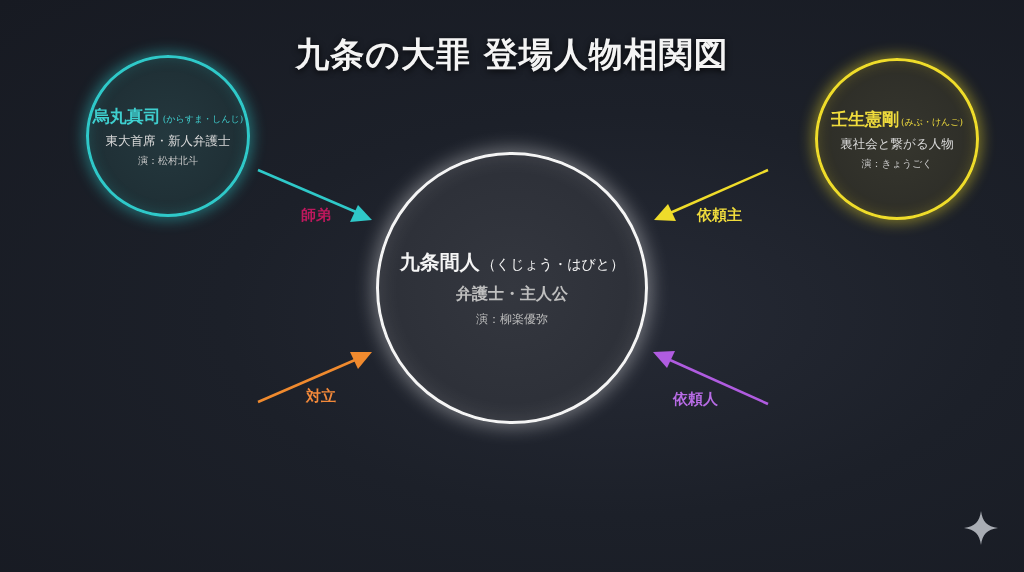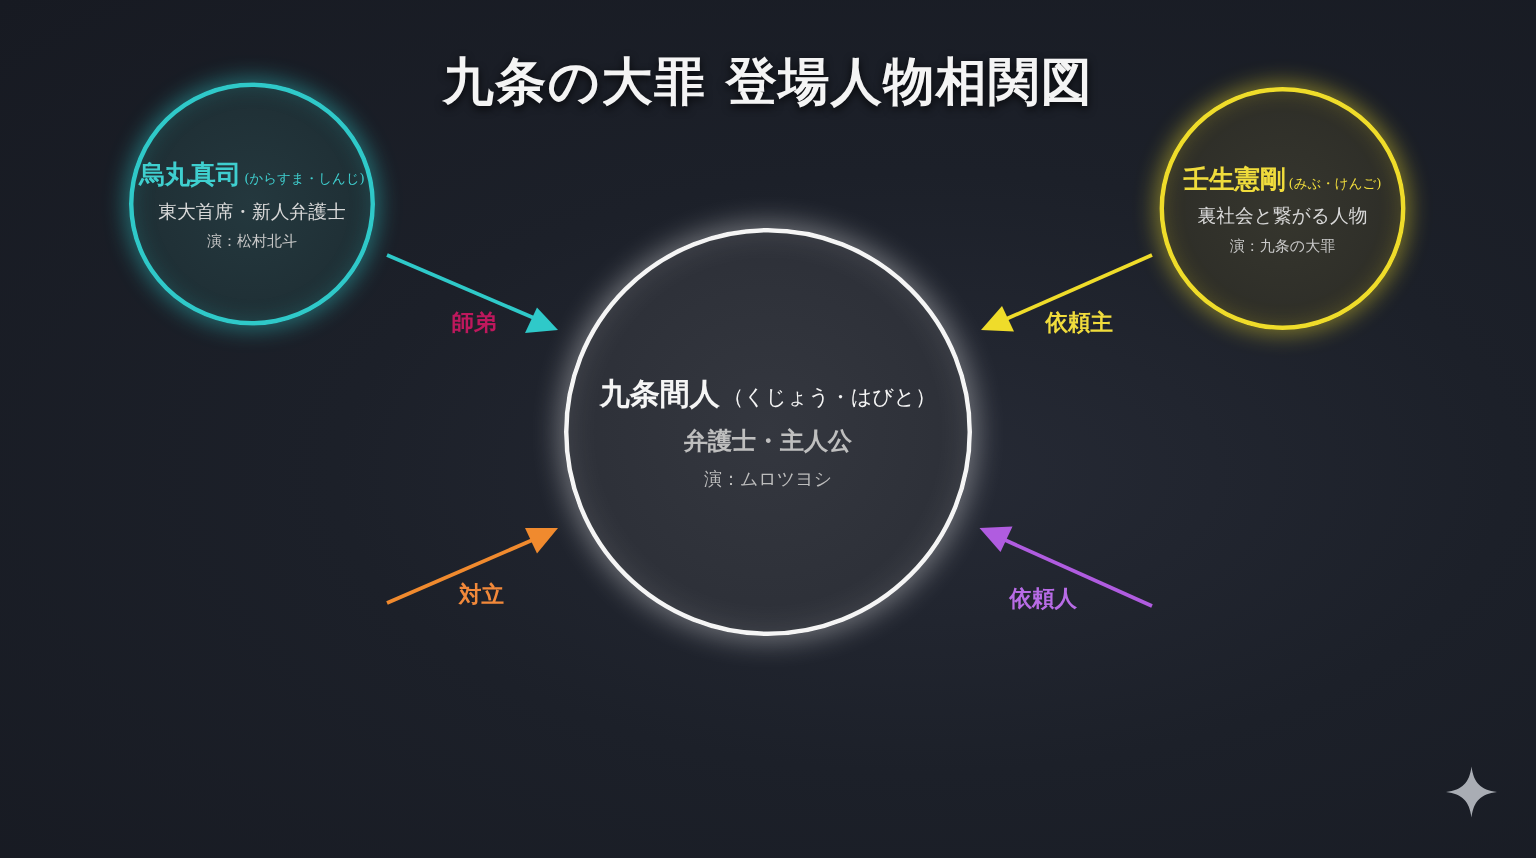"壬生憲剛 (みぶ・けんご)" .c-tr { left: 773px -> 815px }
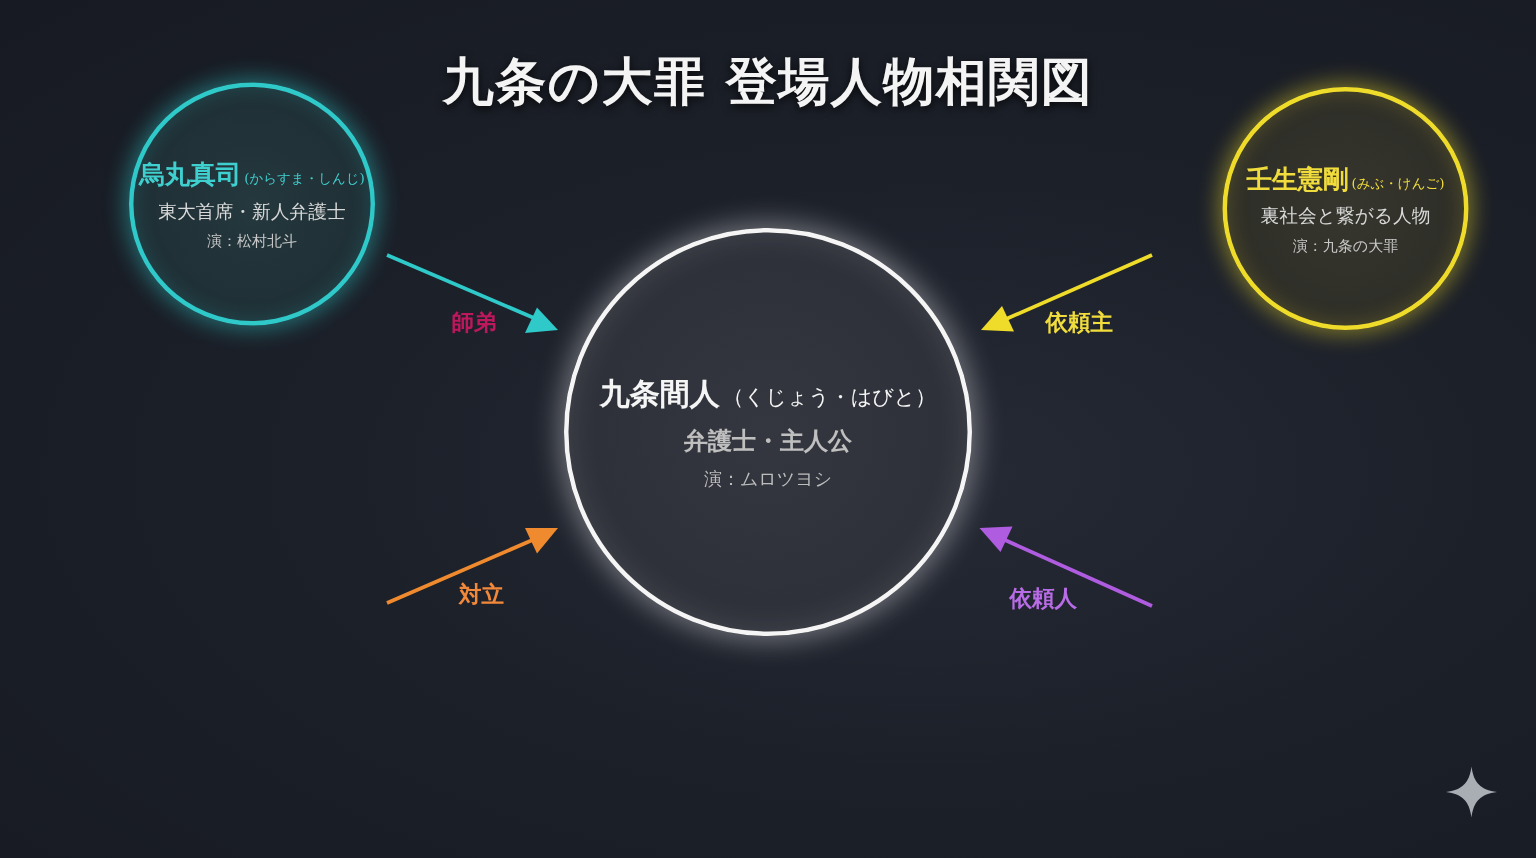"演：九条の大罪" div.actor { text: 九条の大罪 -> きょうごく }
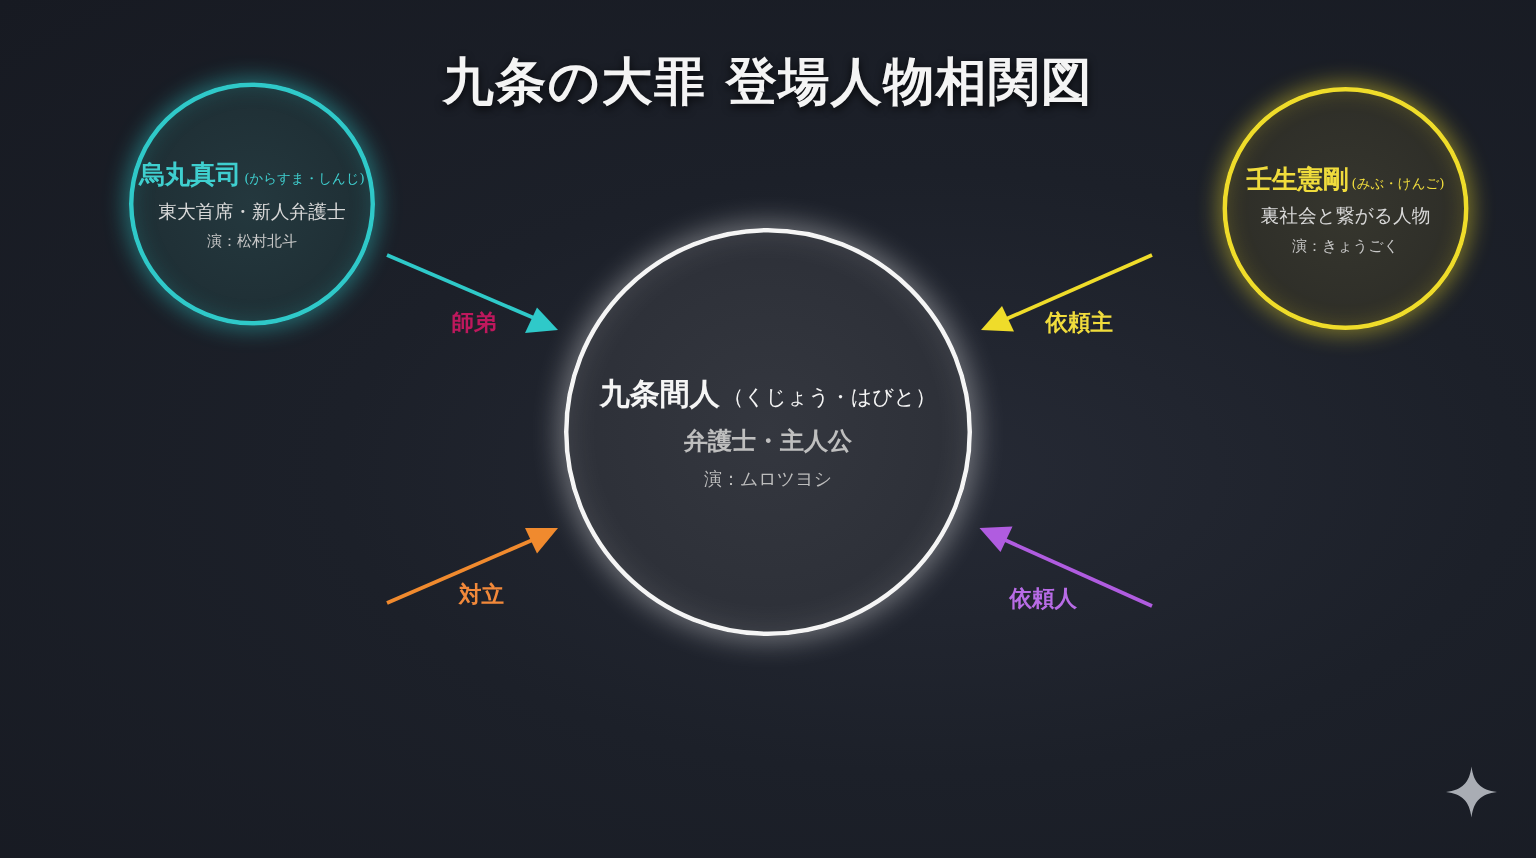"演：ムロツヨシ" div.actor { text: ムロツヨシ -> 柳楽優弥 }
